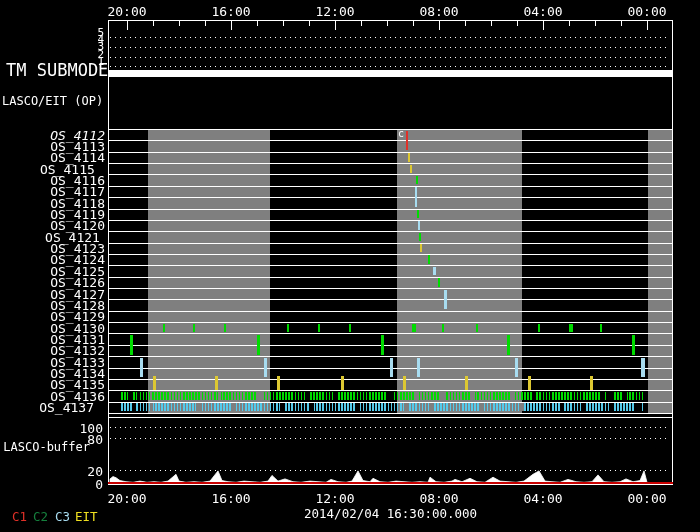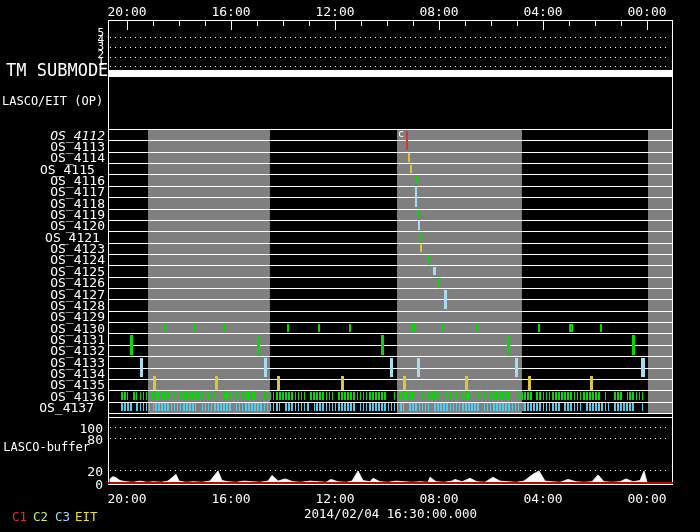"C2" div { color: #bef264 -> #15803d }
